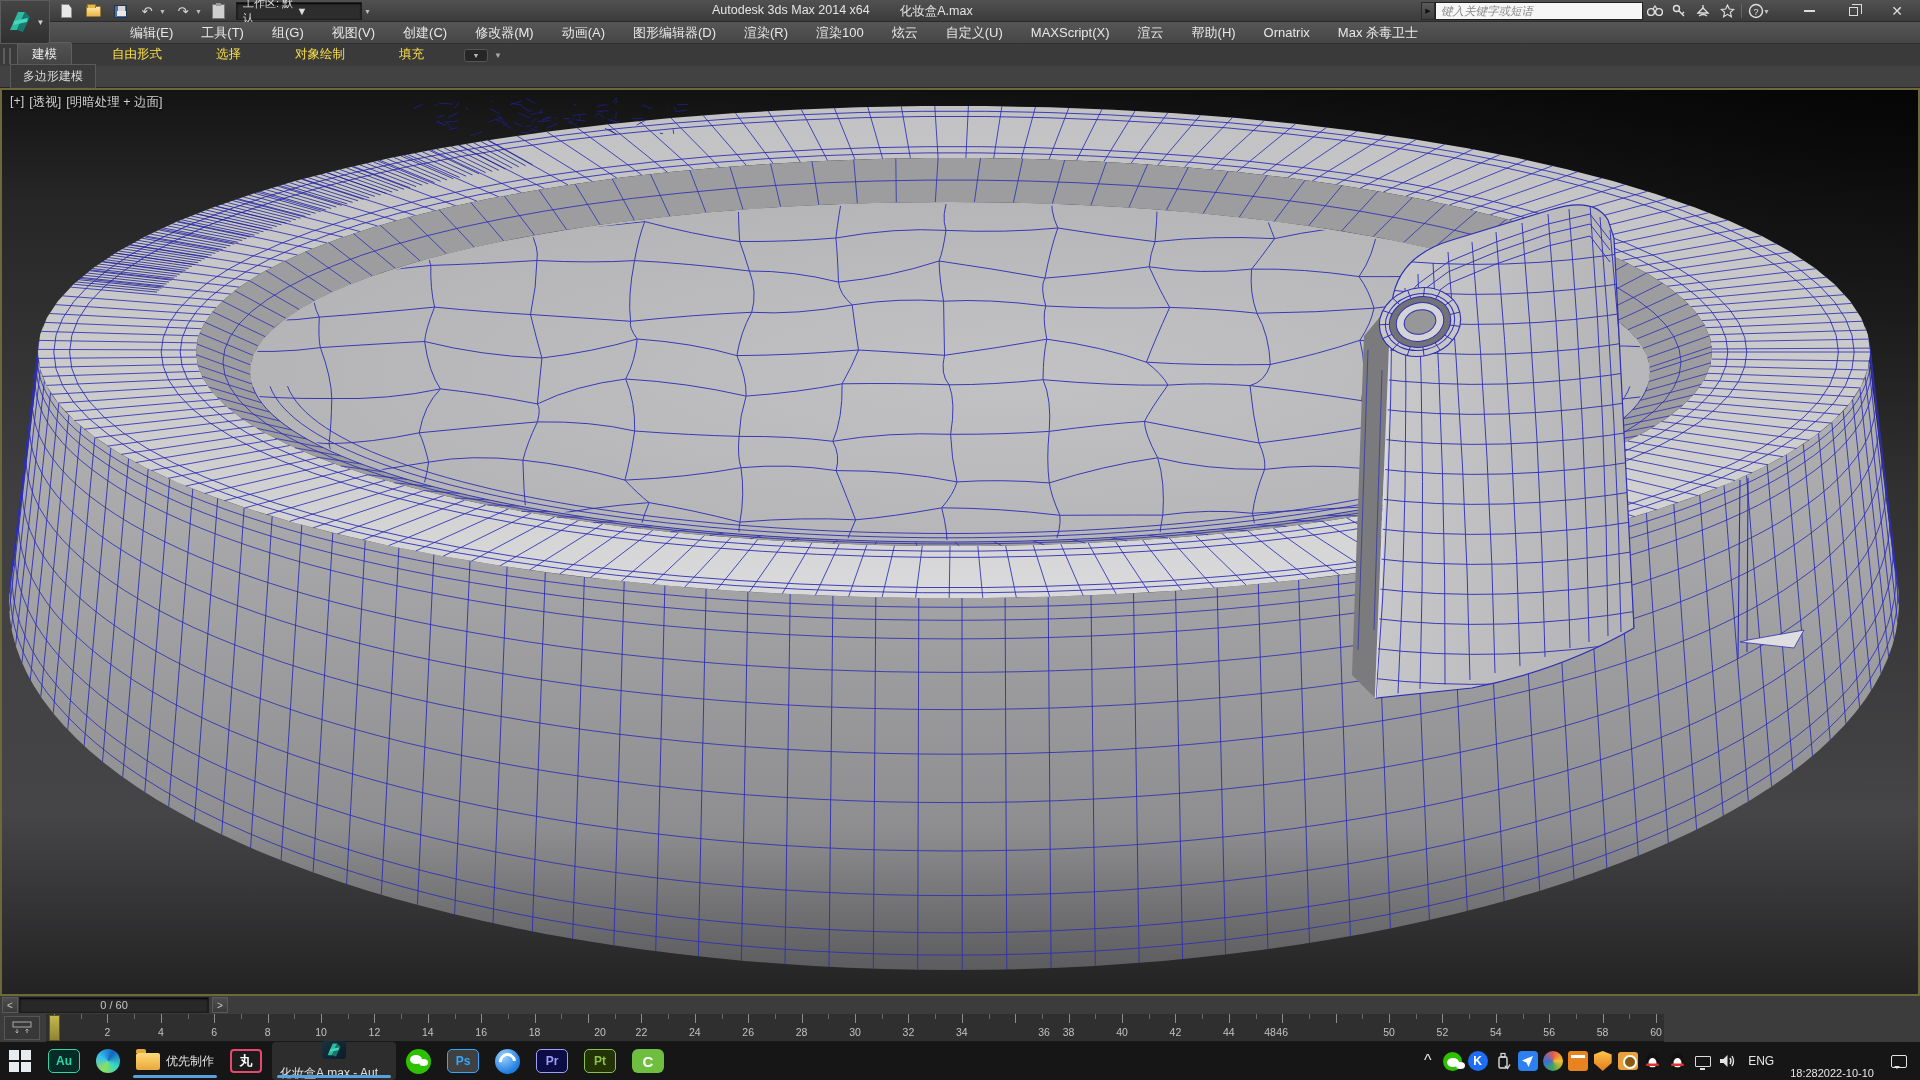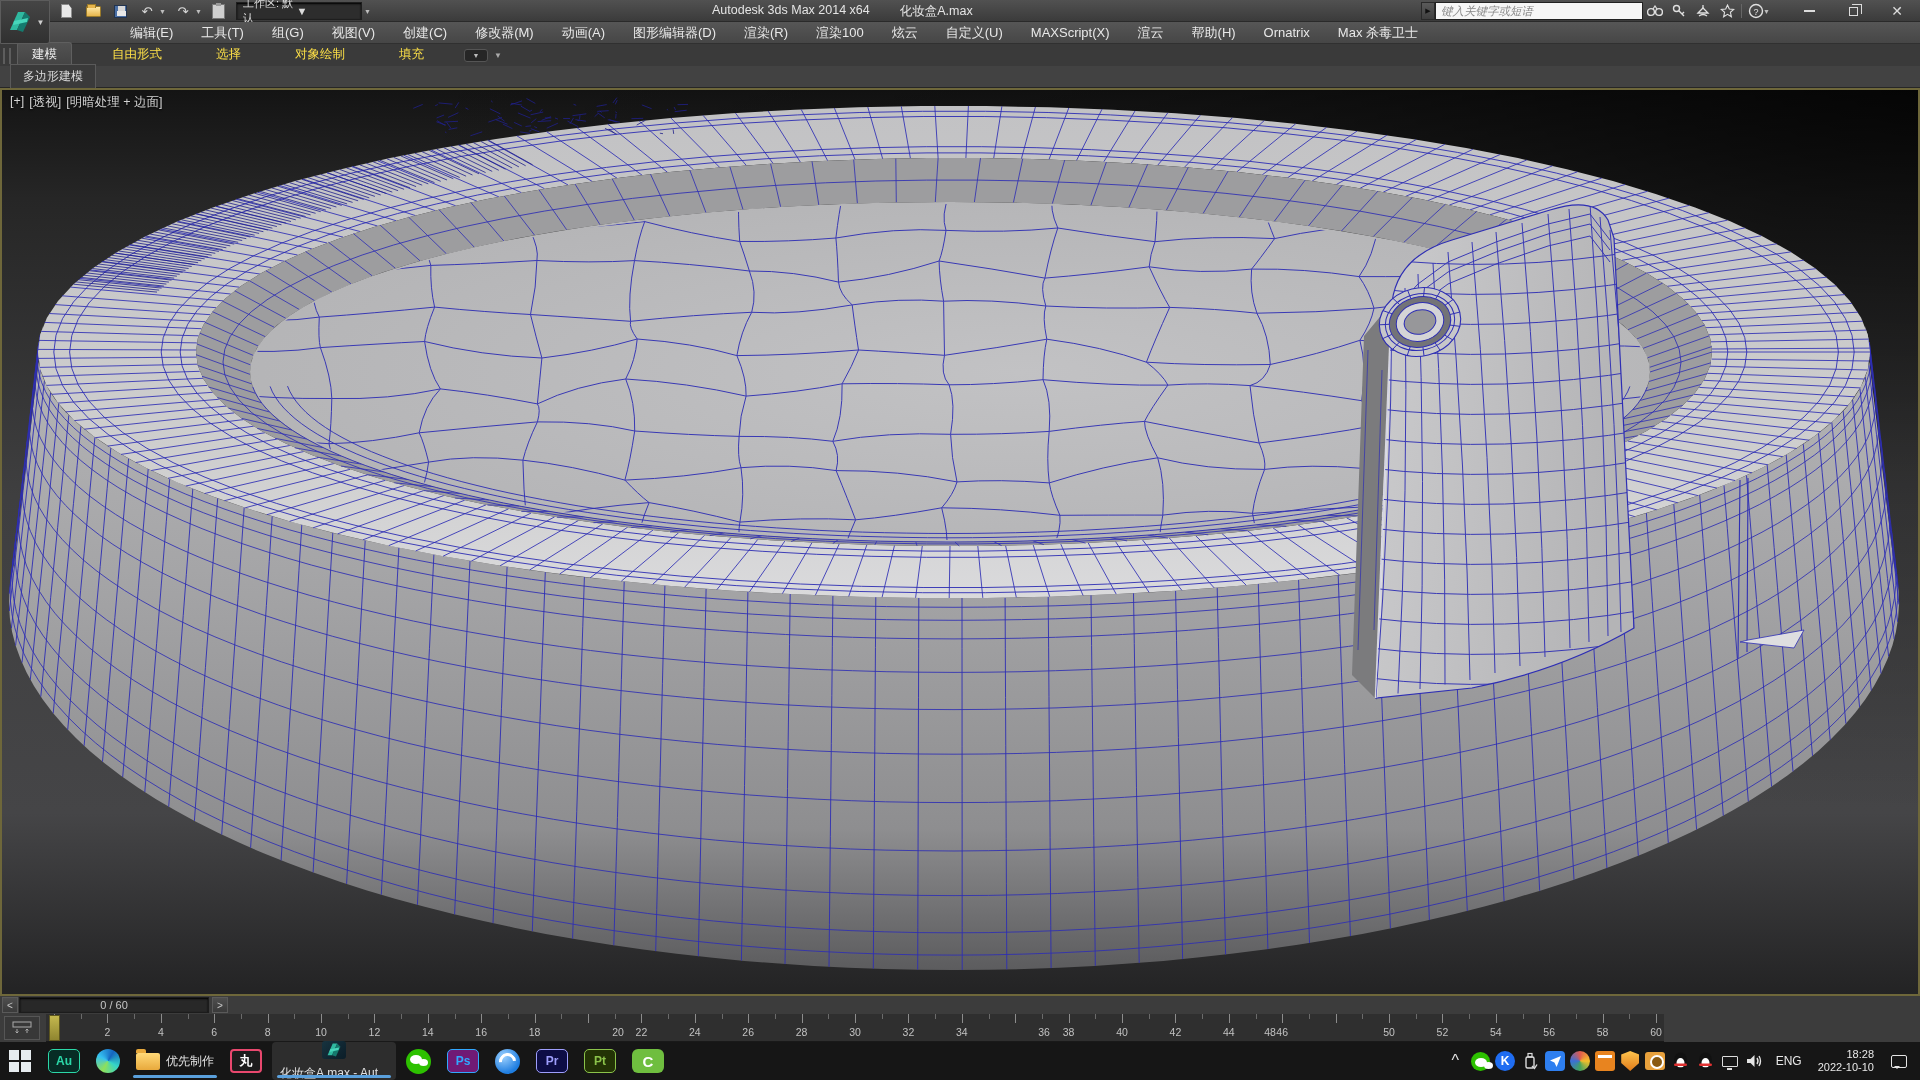"20" div.tick-label { left: 572px -> 554px }
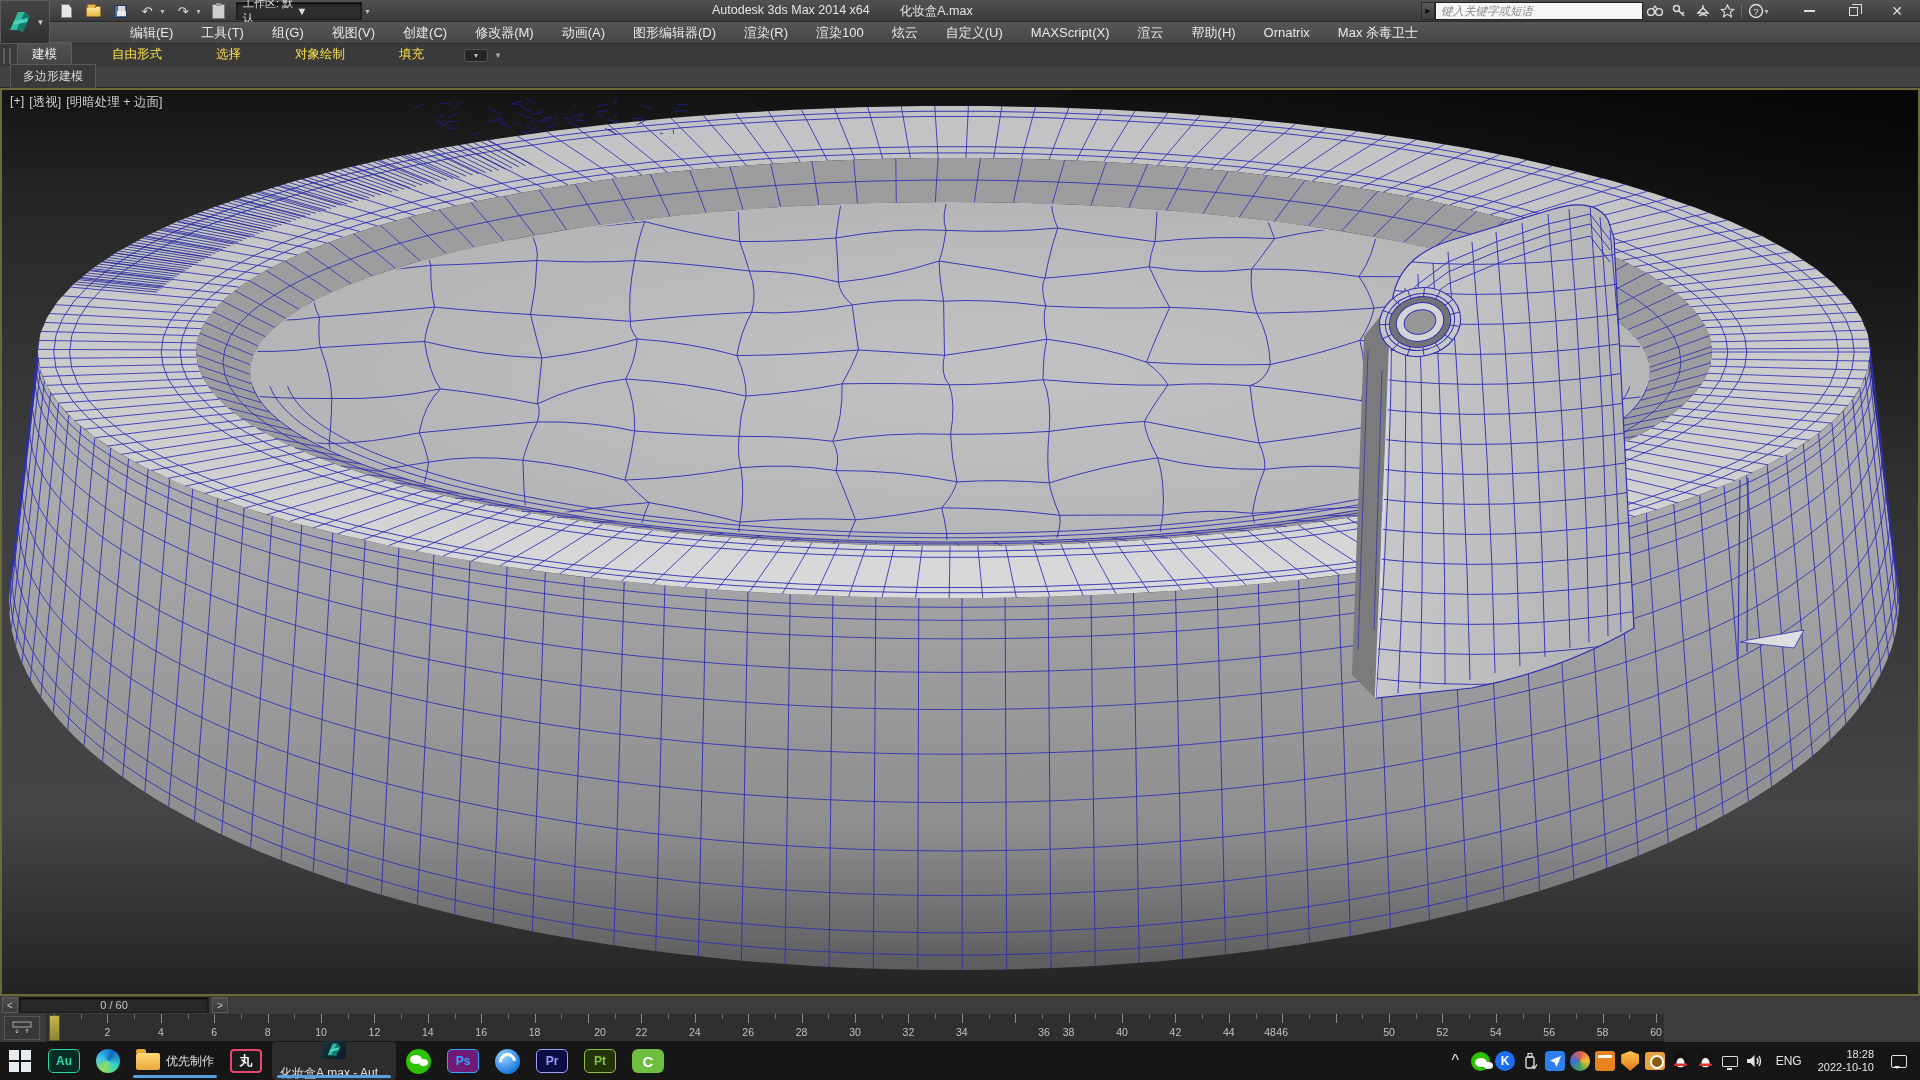"Ps" div.sq-icon { background: #701a75 -> #404040 }
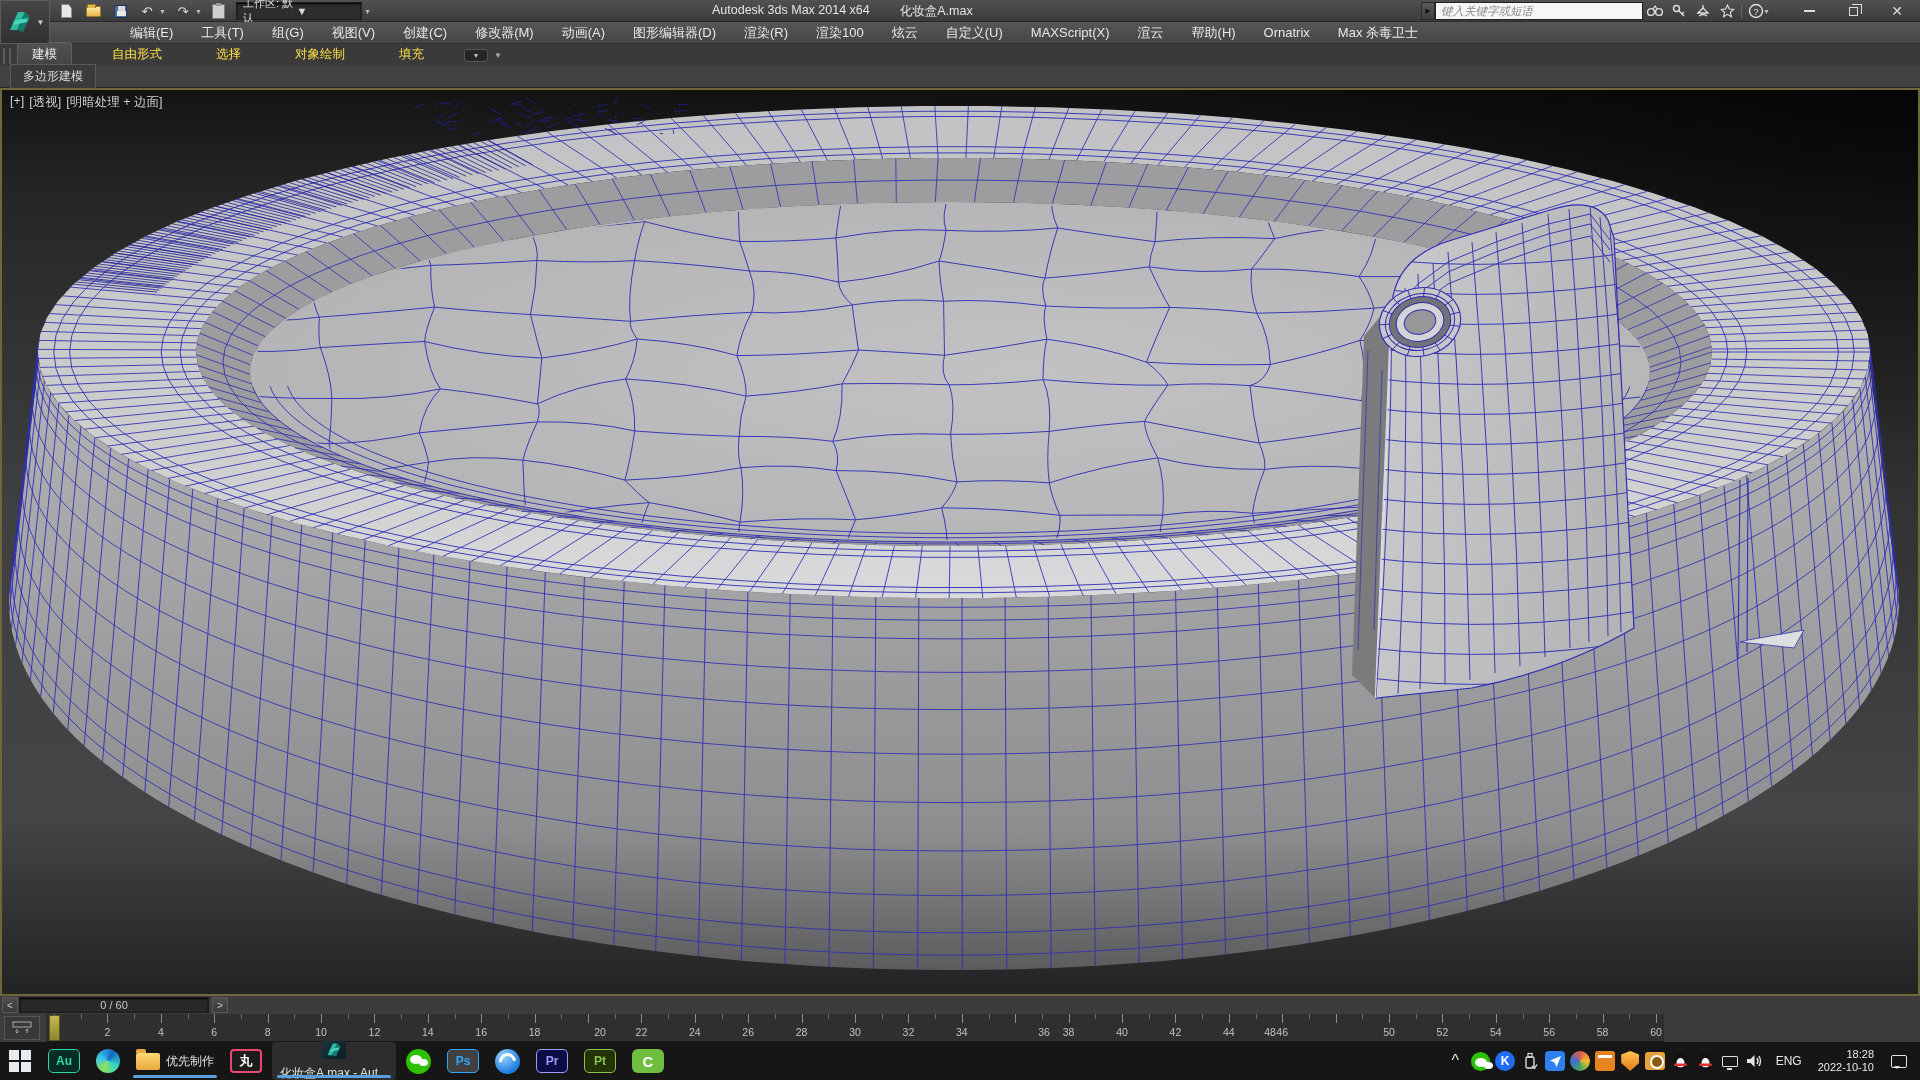"18:28" .clock { flex-direction: column -> row }
